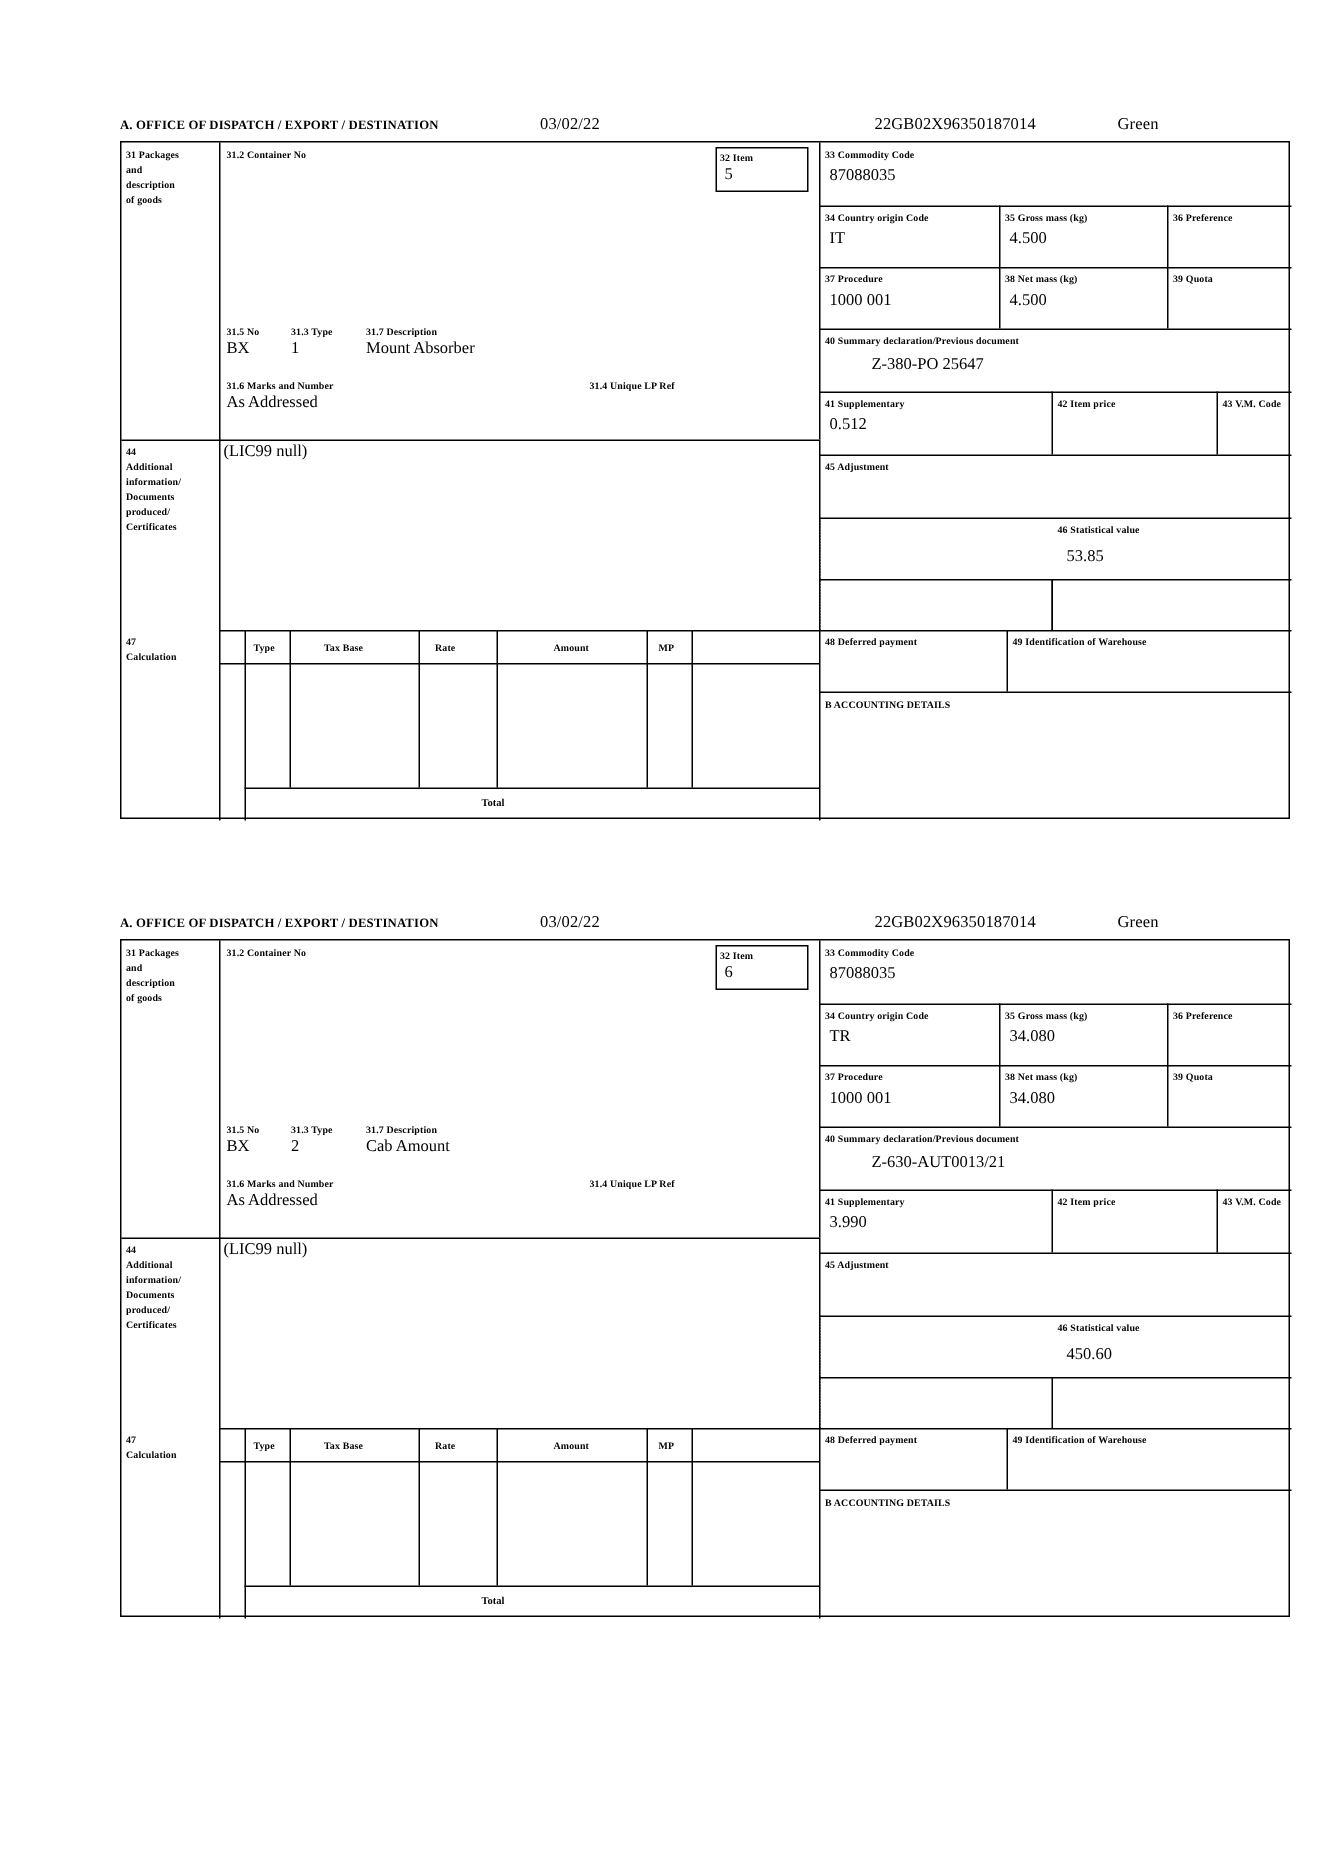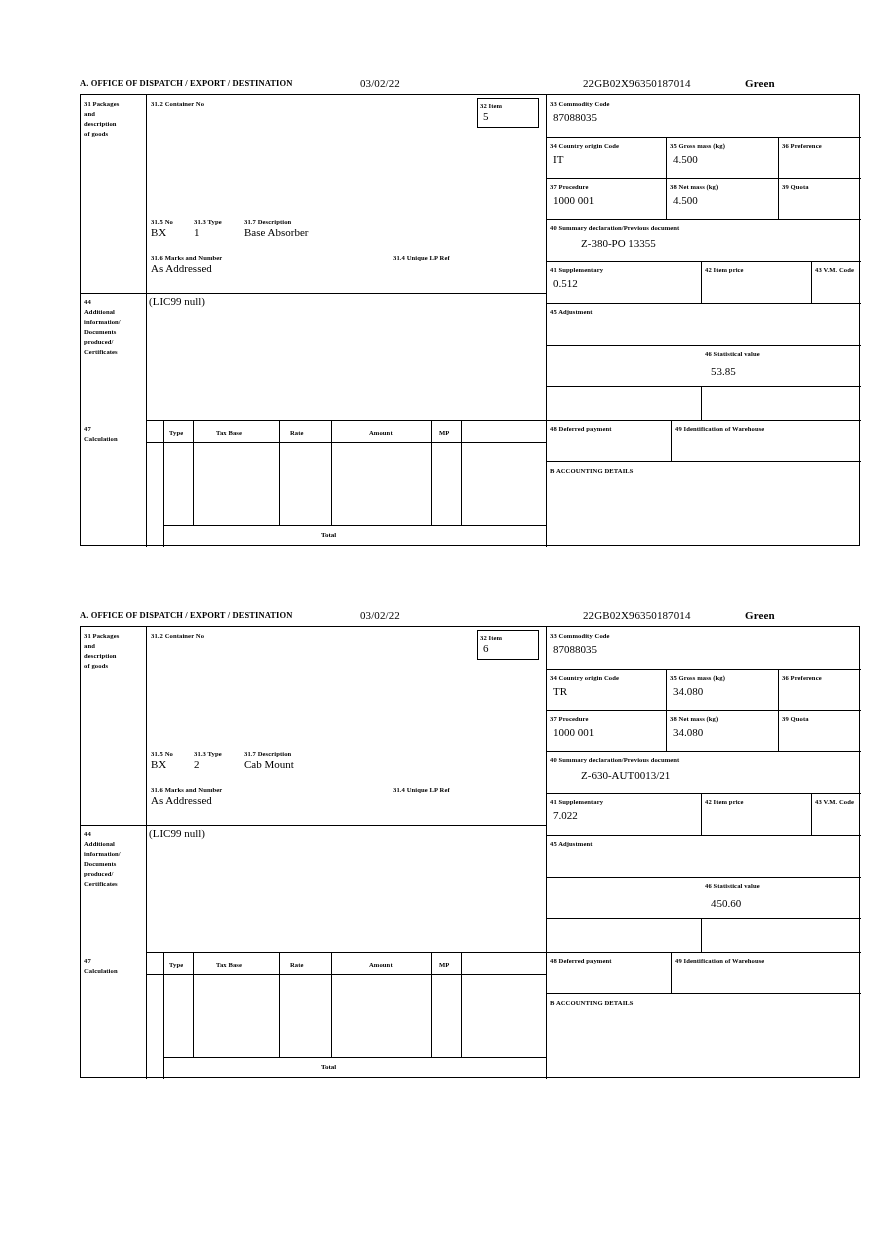"Green" .hdr .lane { font-weight: bold -> normal }
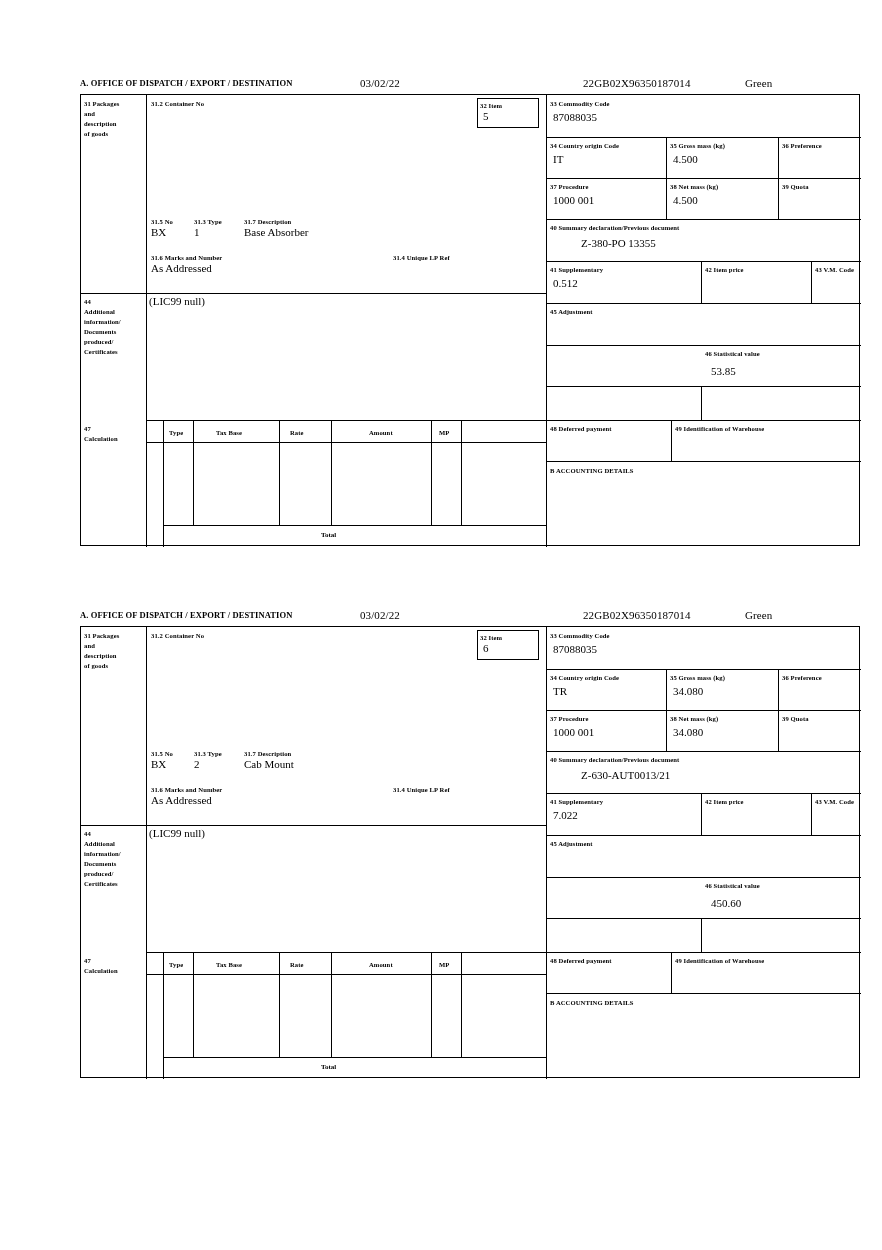"Base Absorber" div.val { text: Base -> Mount }
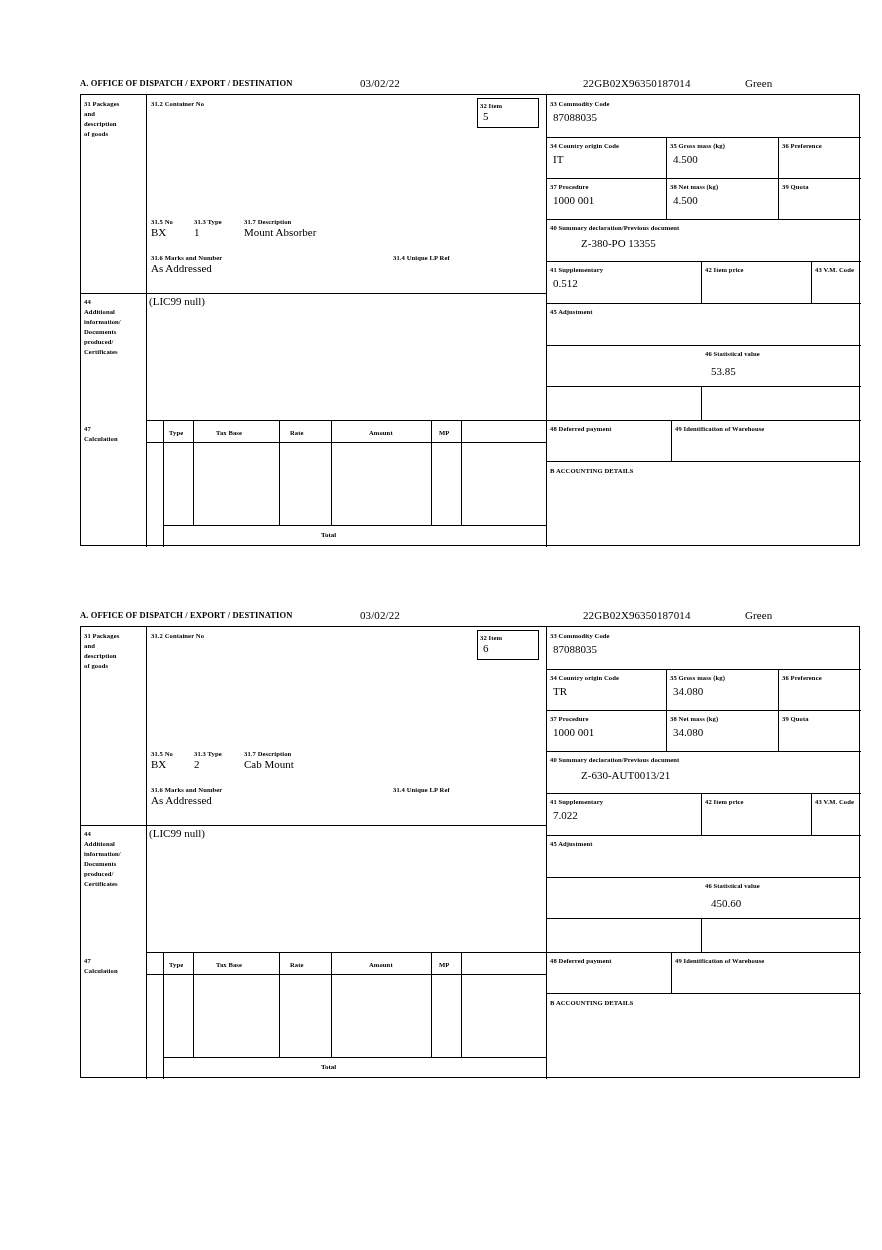"Z-380-PO 13355" div.val { text: 13355 -> 25647 }
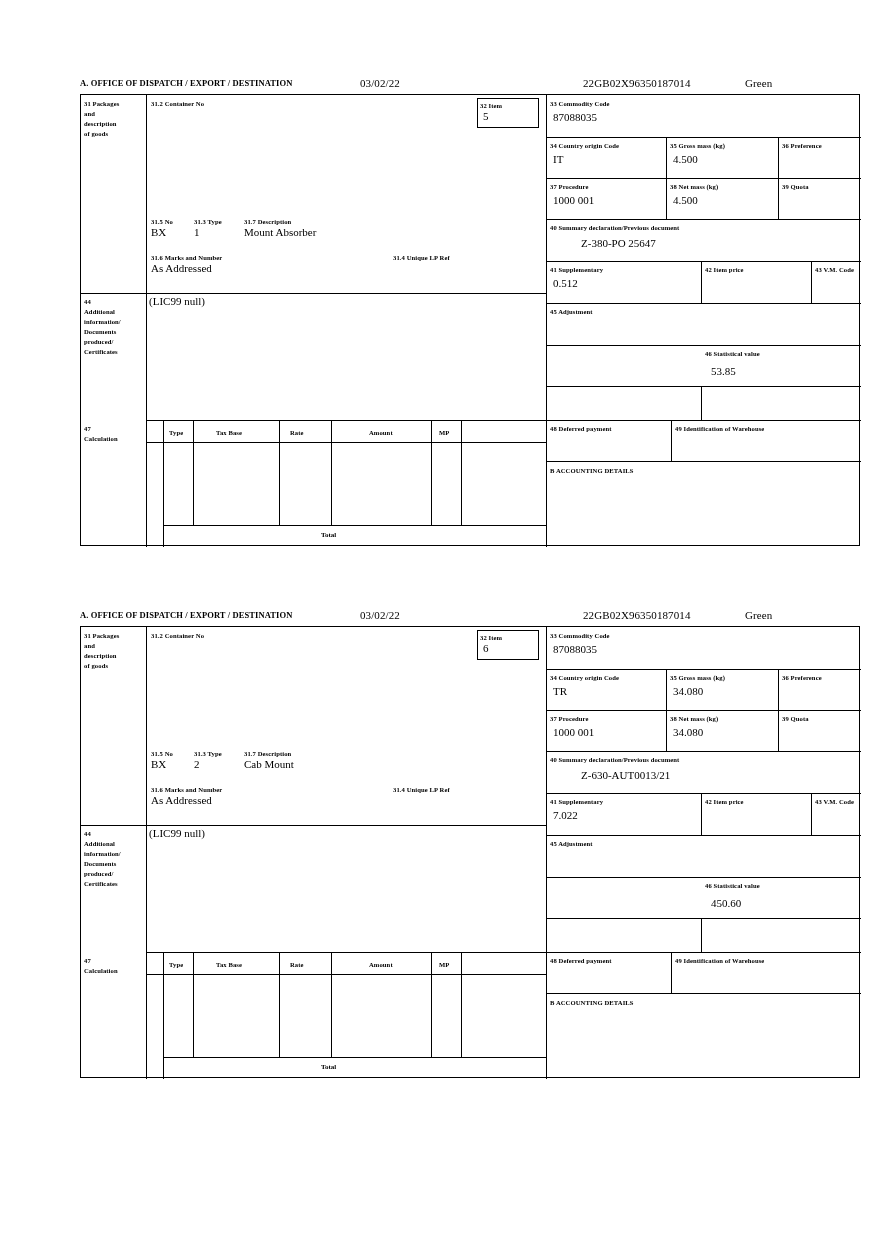"Cab Mount" div.val { text: Mount -> Amount }
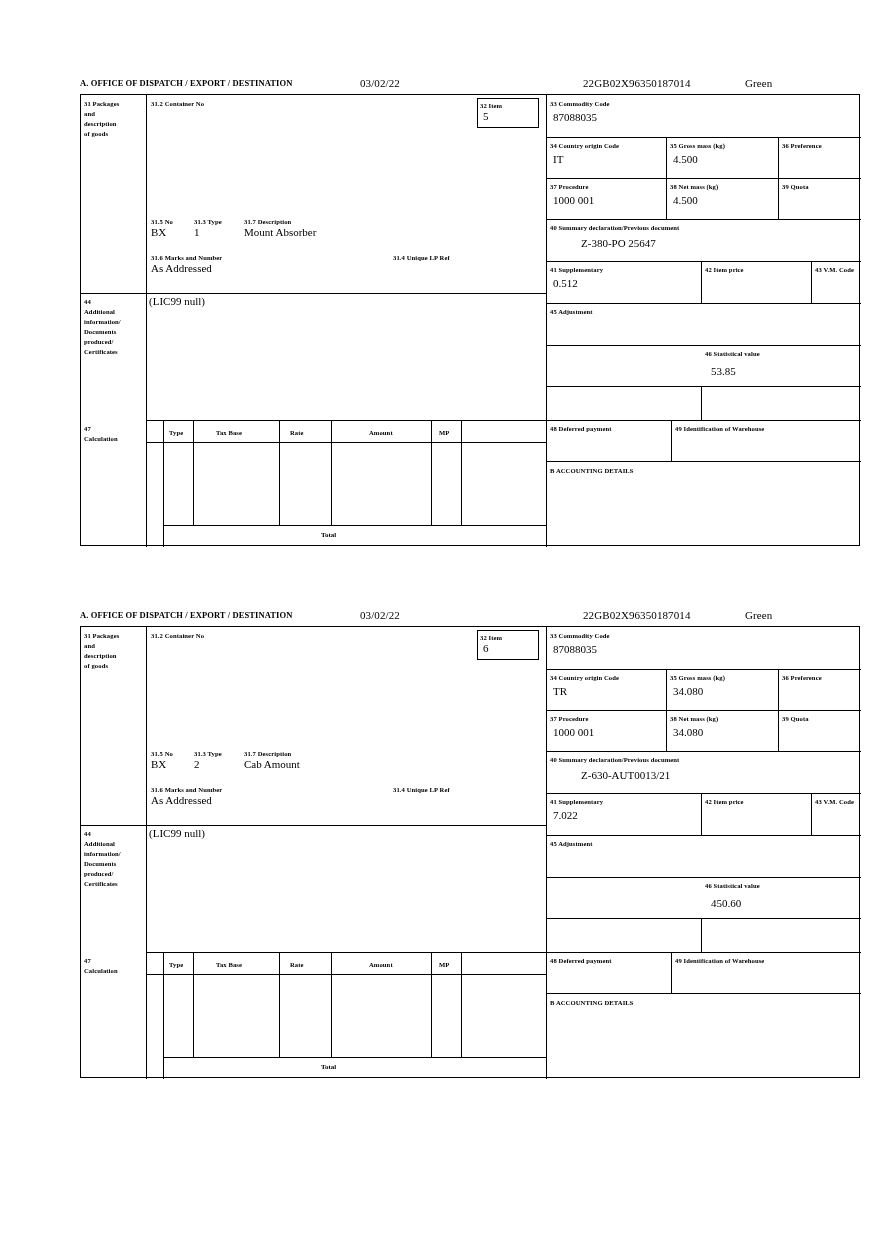"7.022" div.val { text: 7.022 -> 3.990 }
